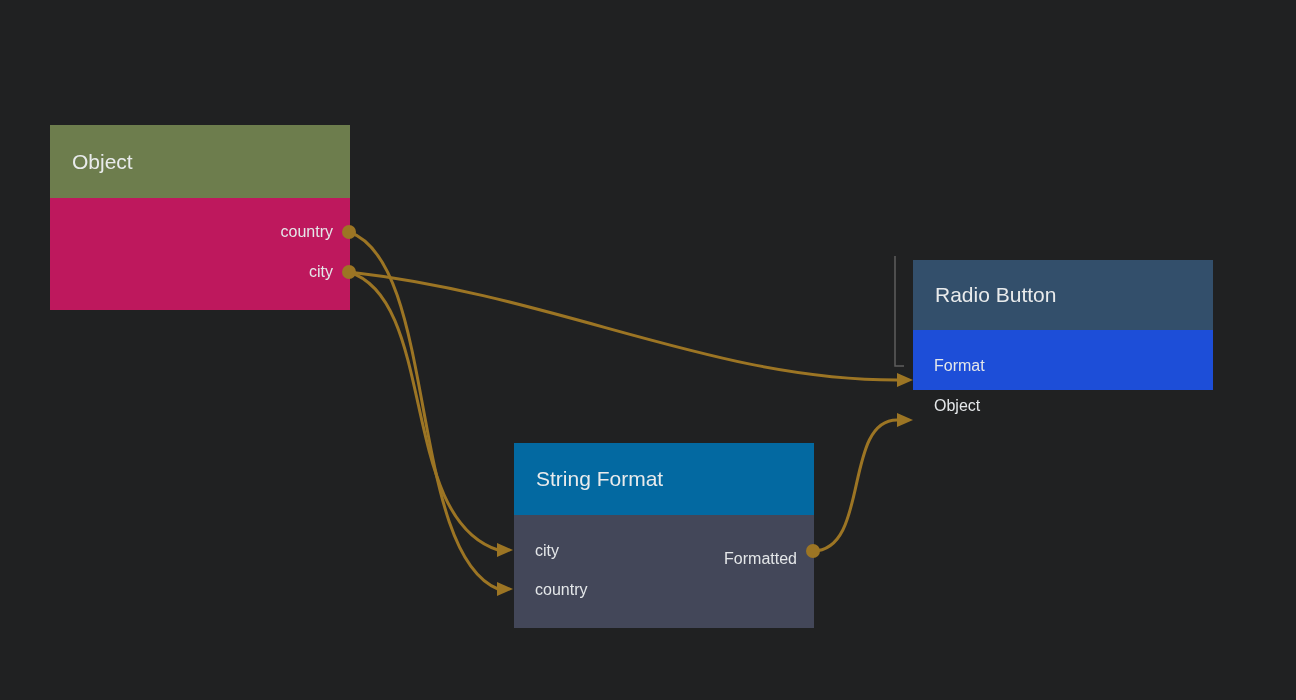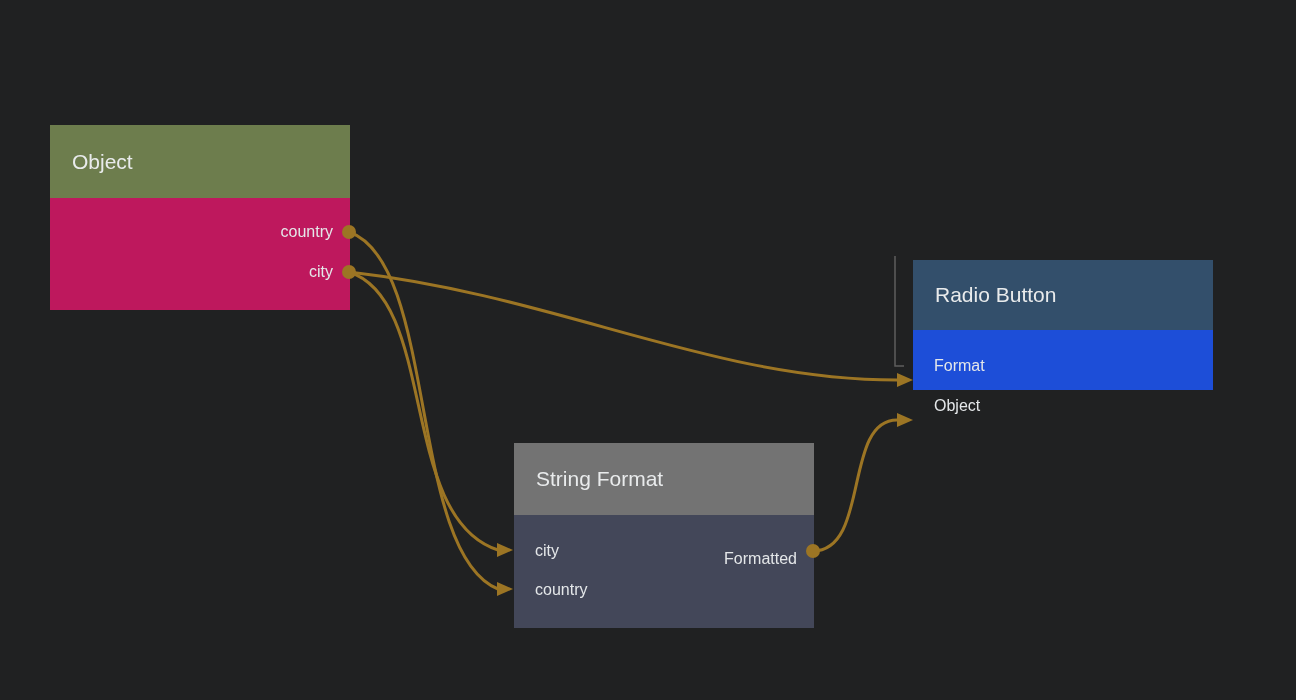"String Format" #node-string-format .node-header { background: #737373 -> #0369a1 }
